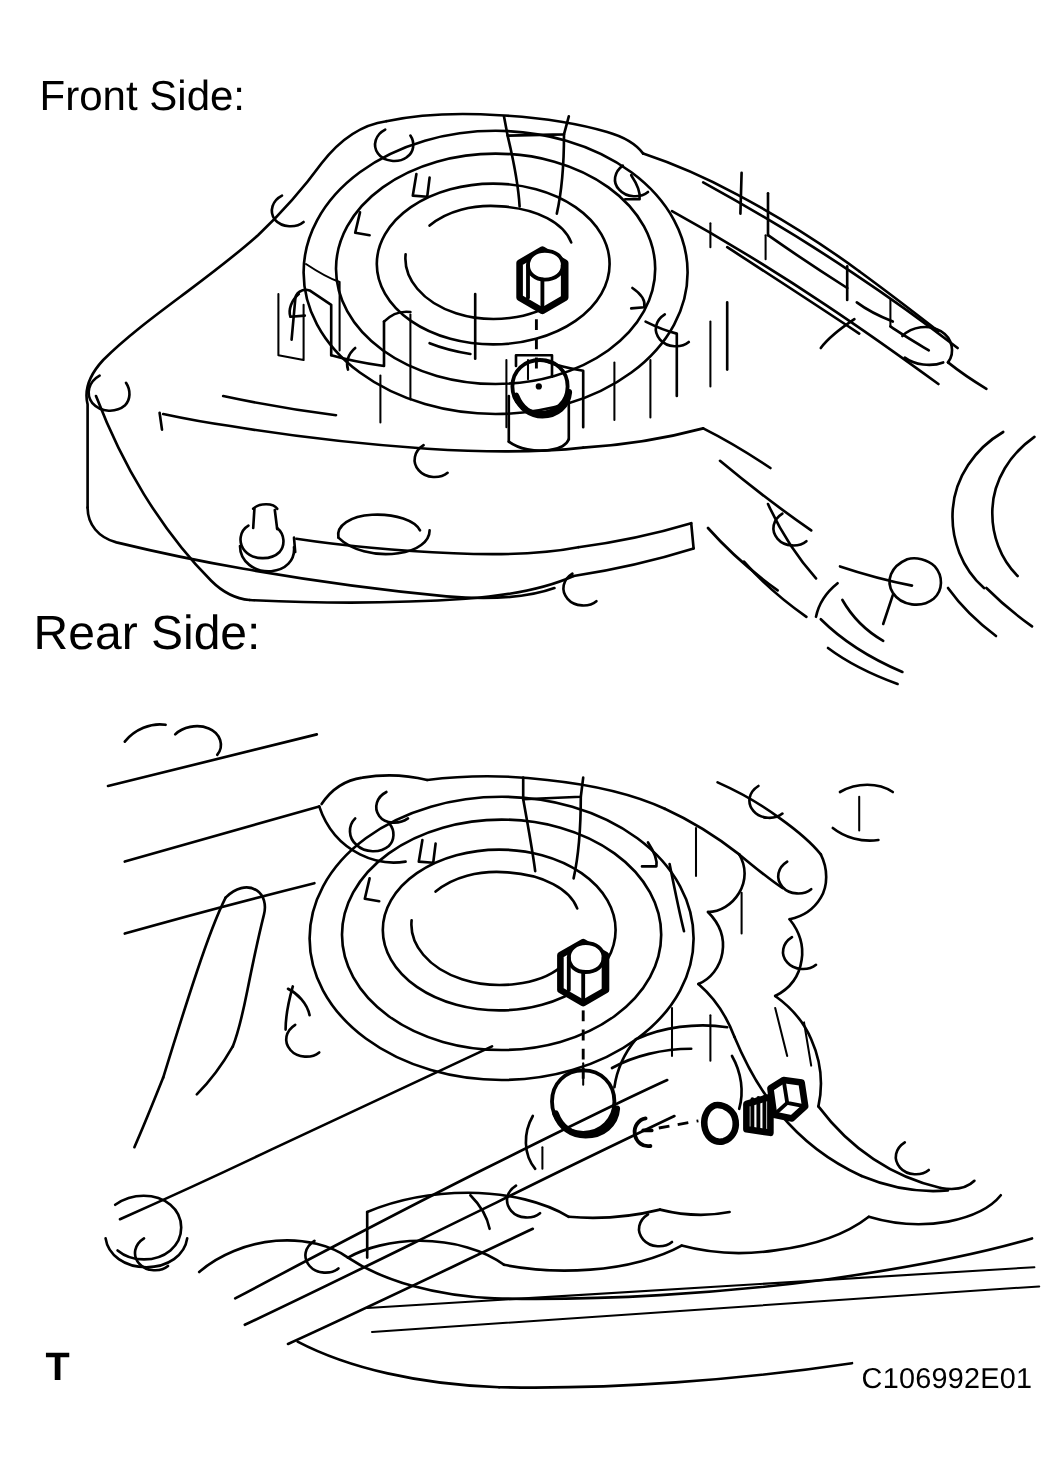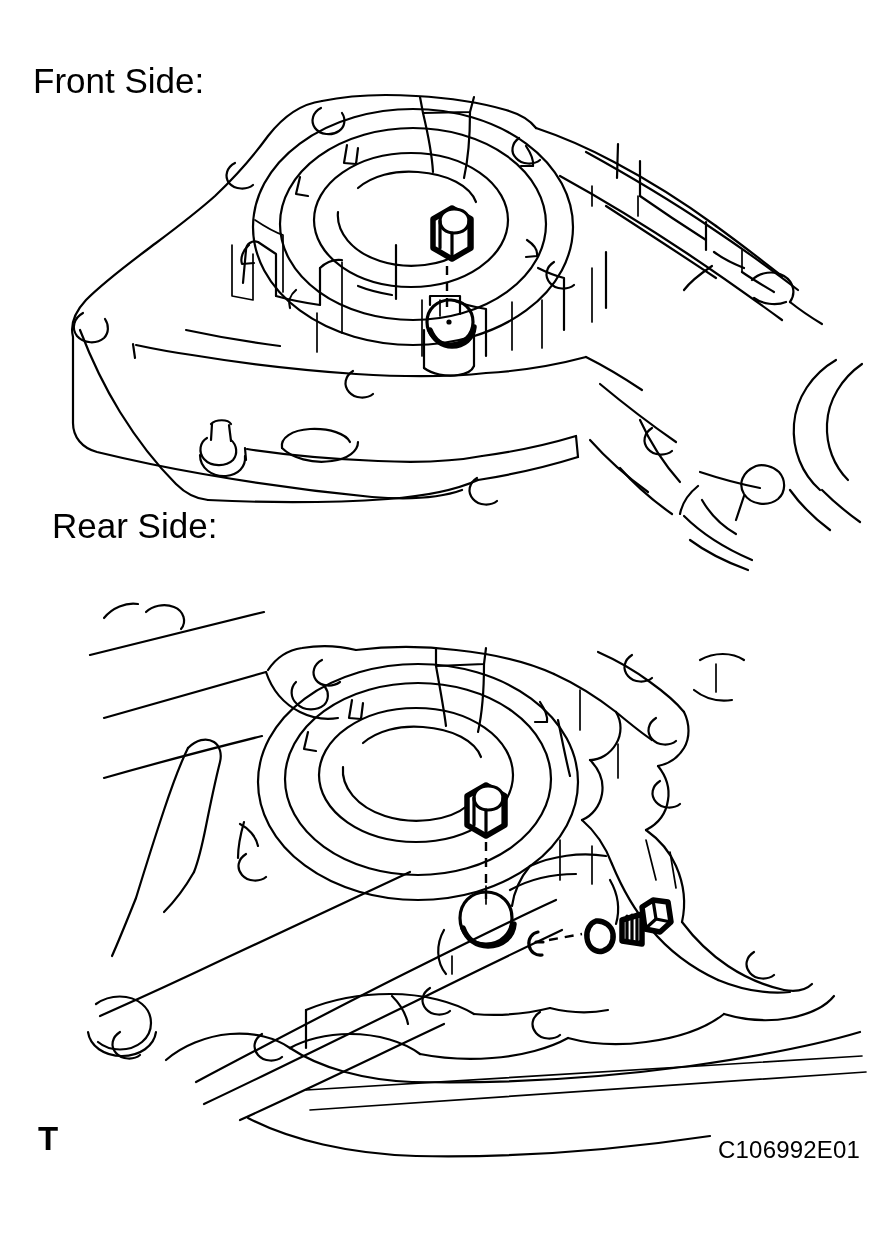"Rear Side:" #label-rear { font-size: 35px -> 40px; left: 52px -> 28px }
